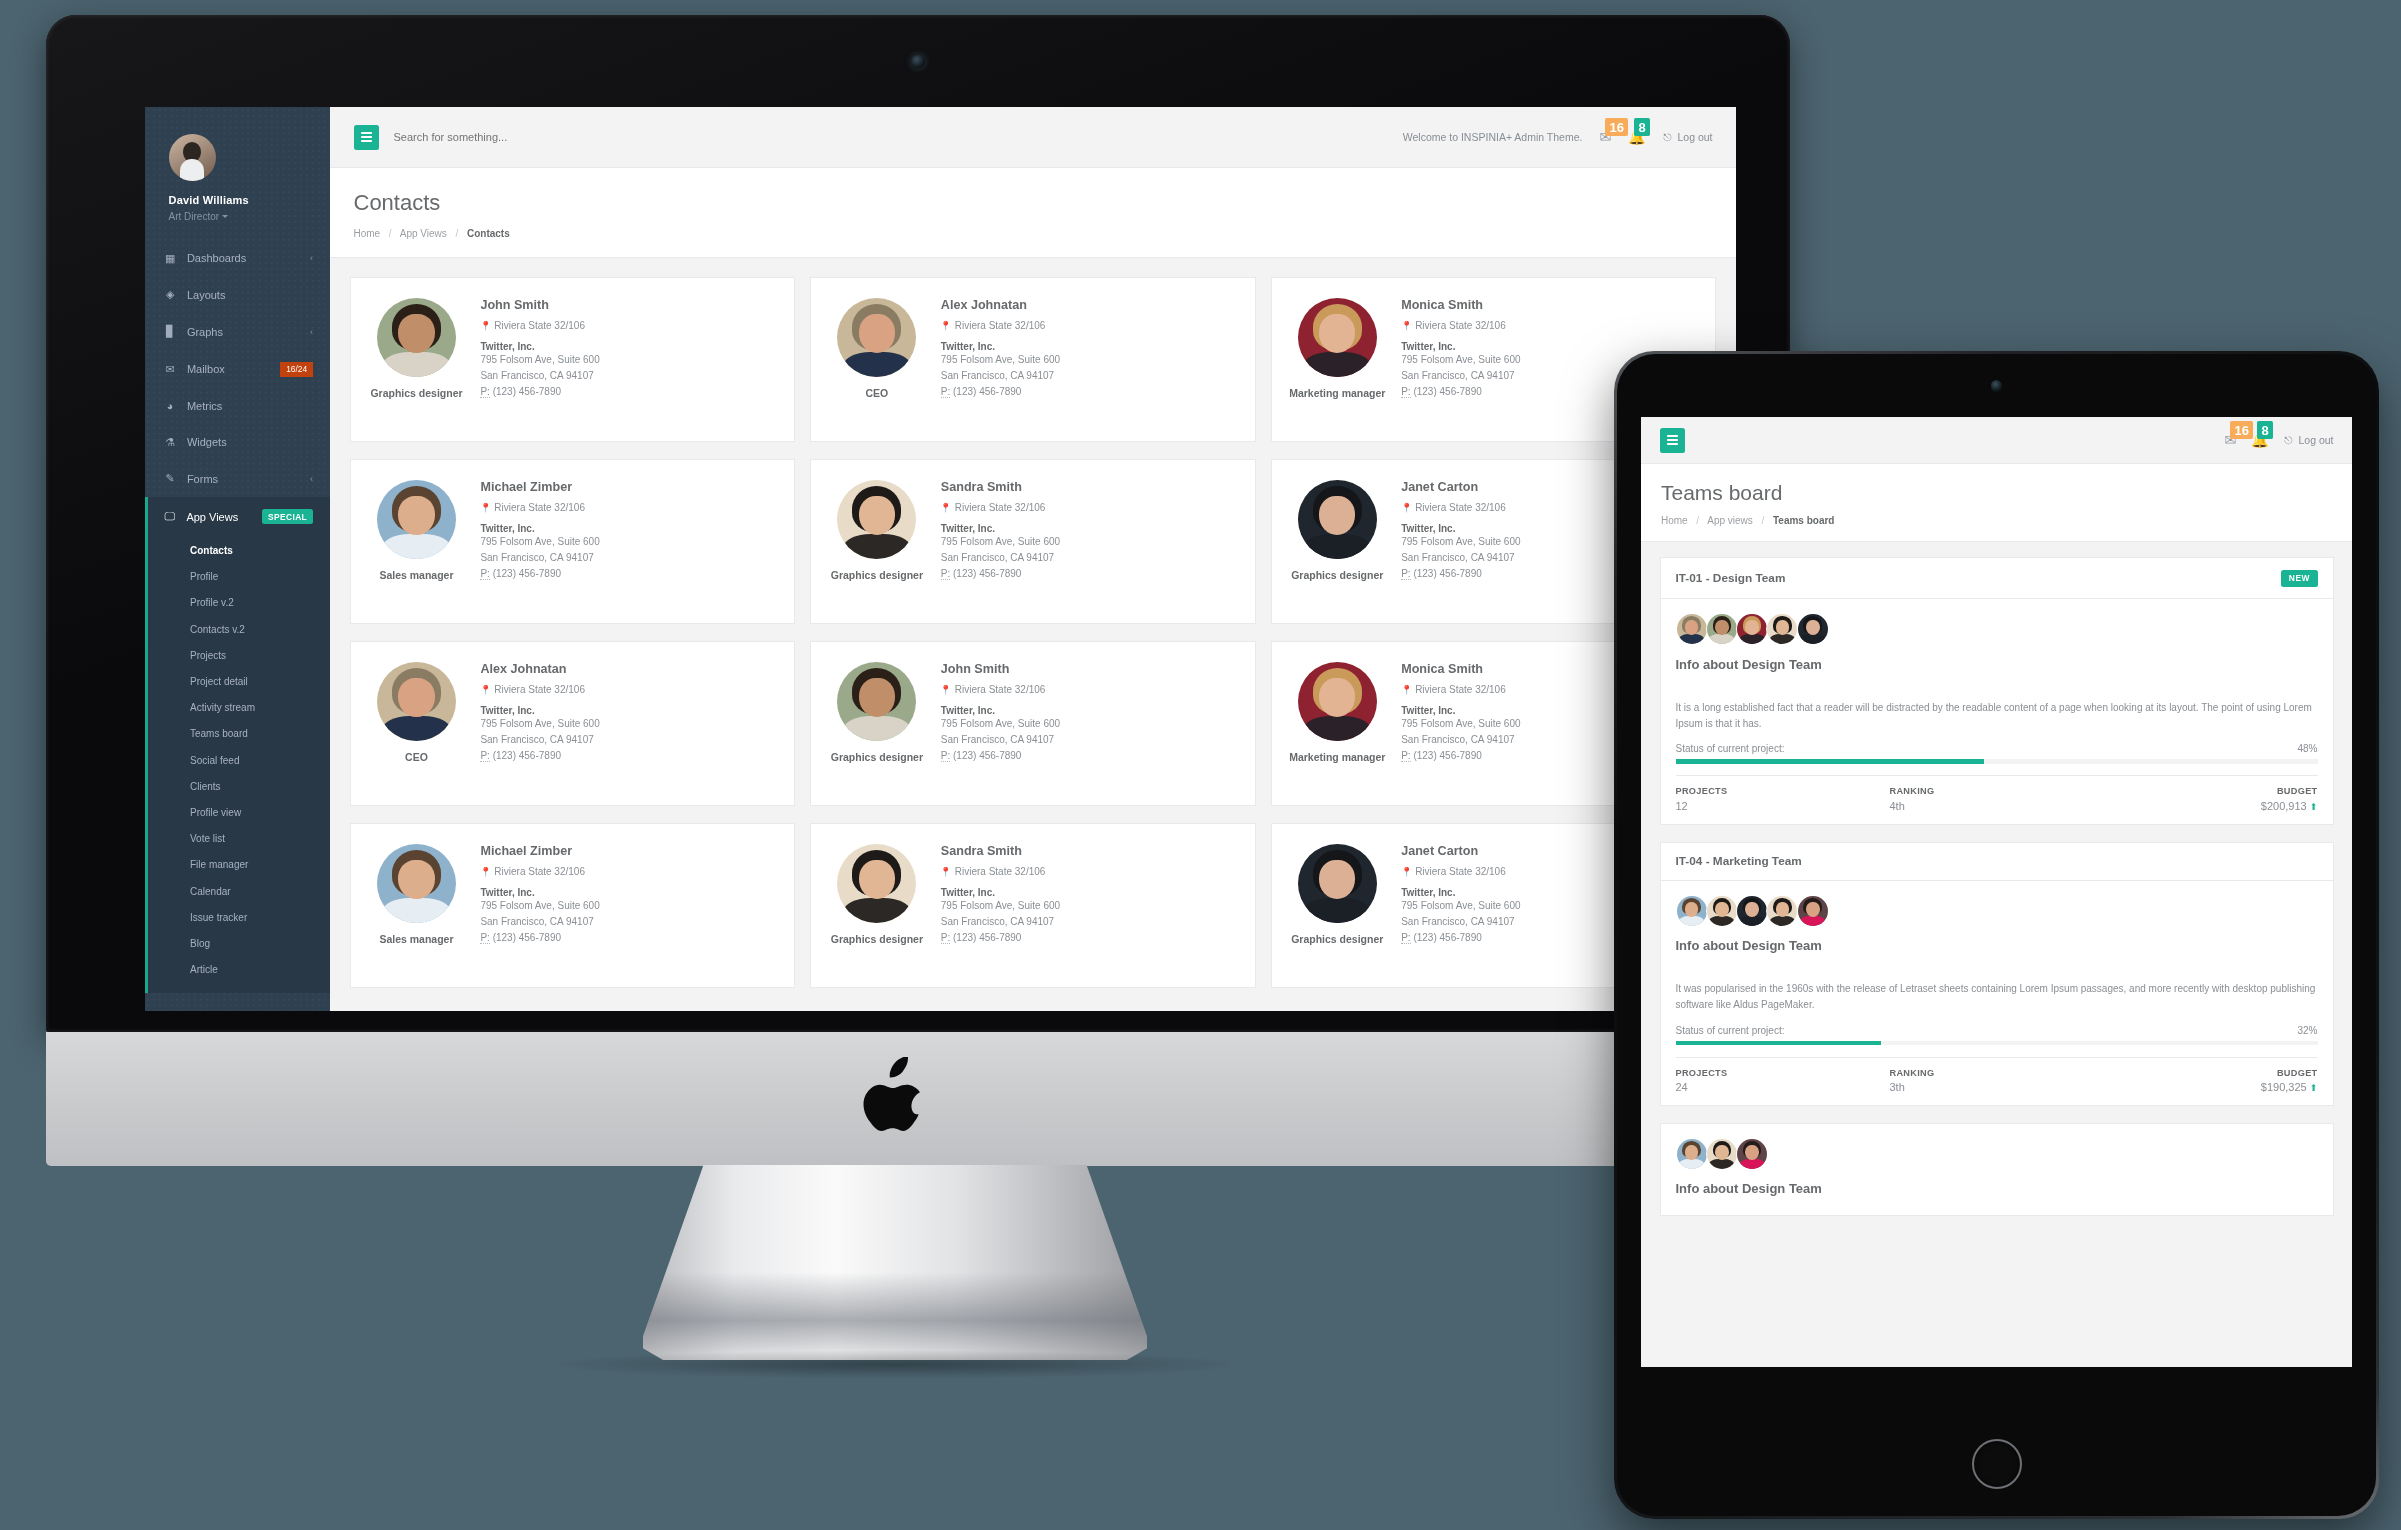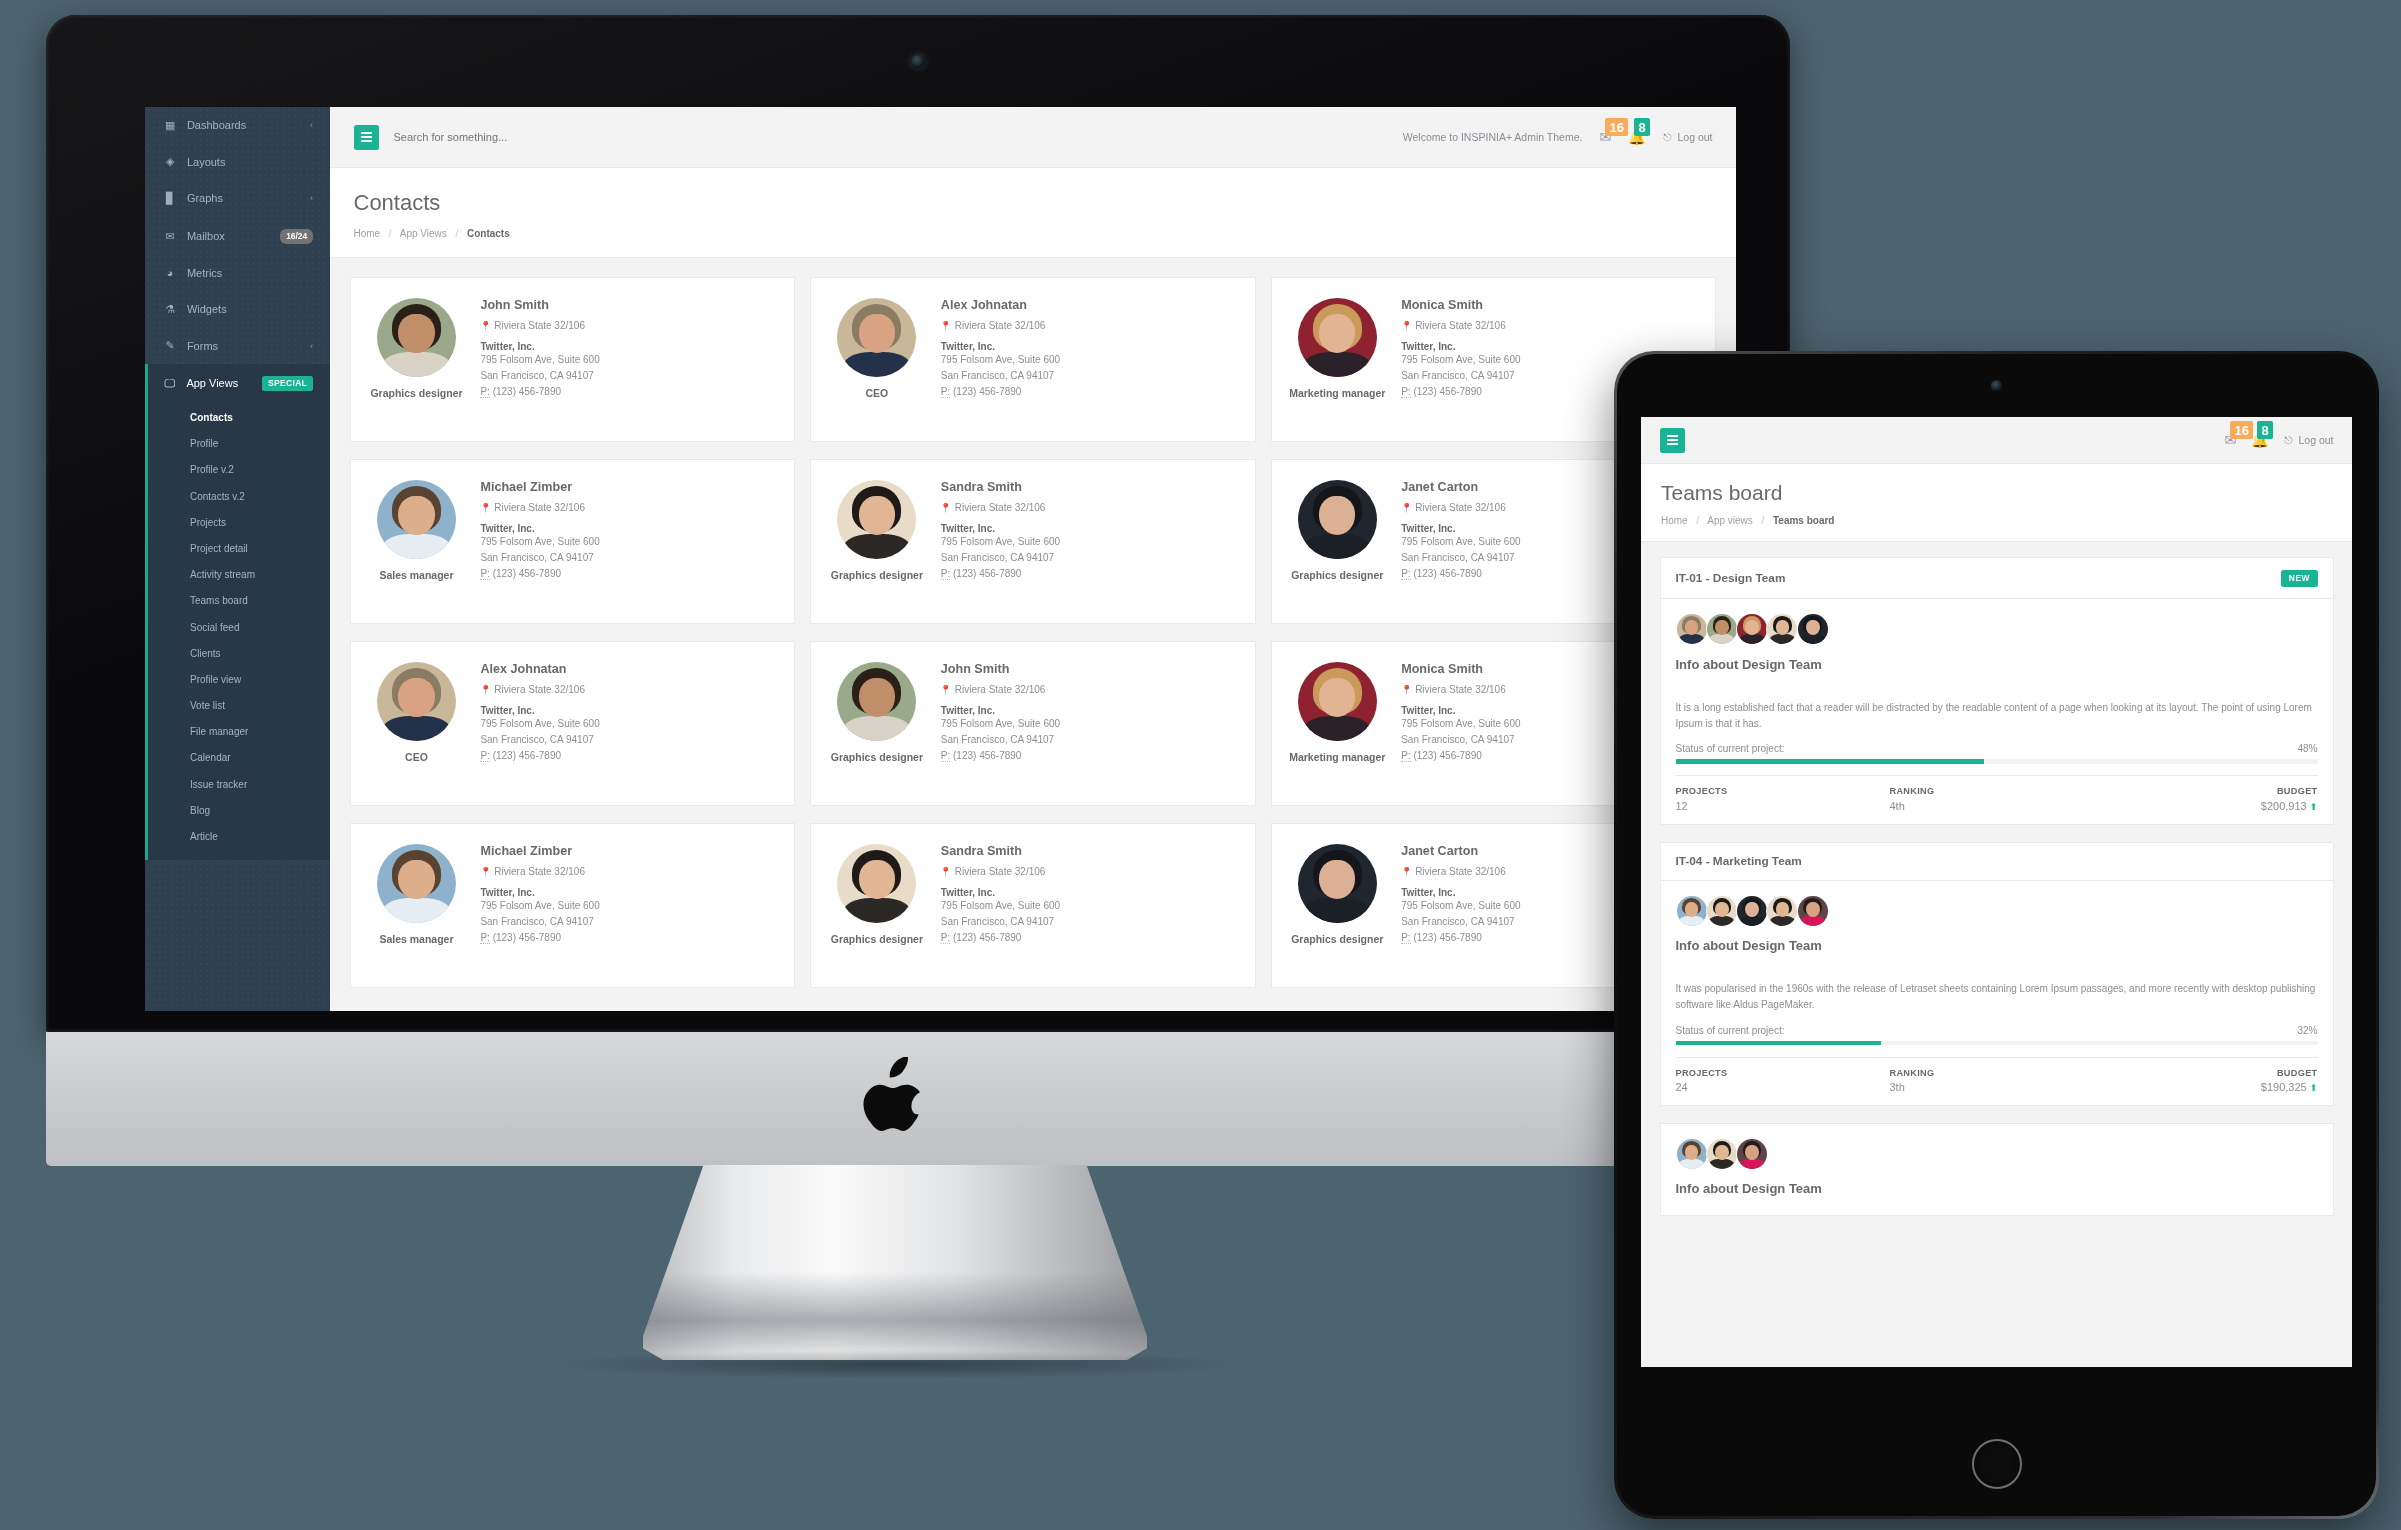"David Williams" div.profile { html: none -> <div> <div></div> <div>David Williams</div> <div><span>Art Director</span><span></span></div> </div> }
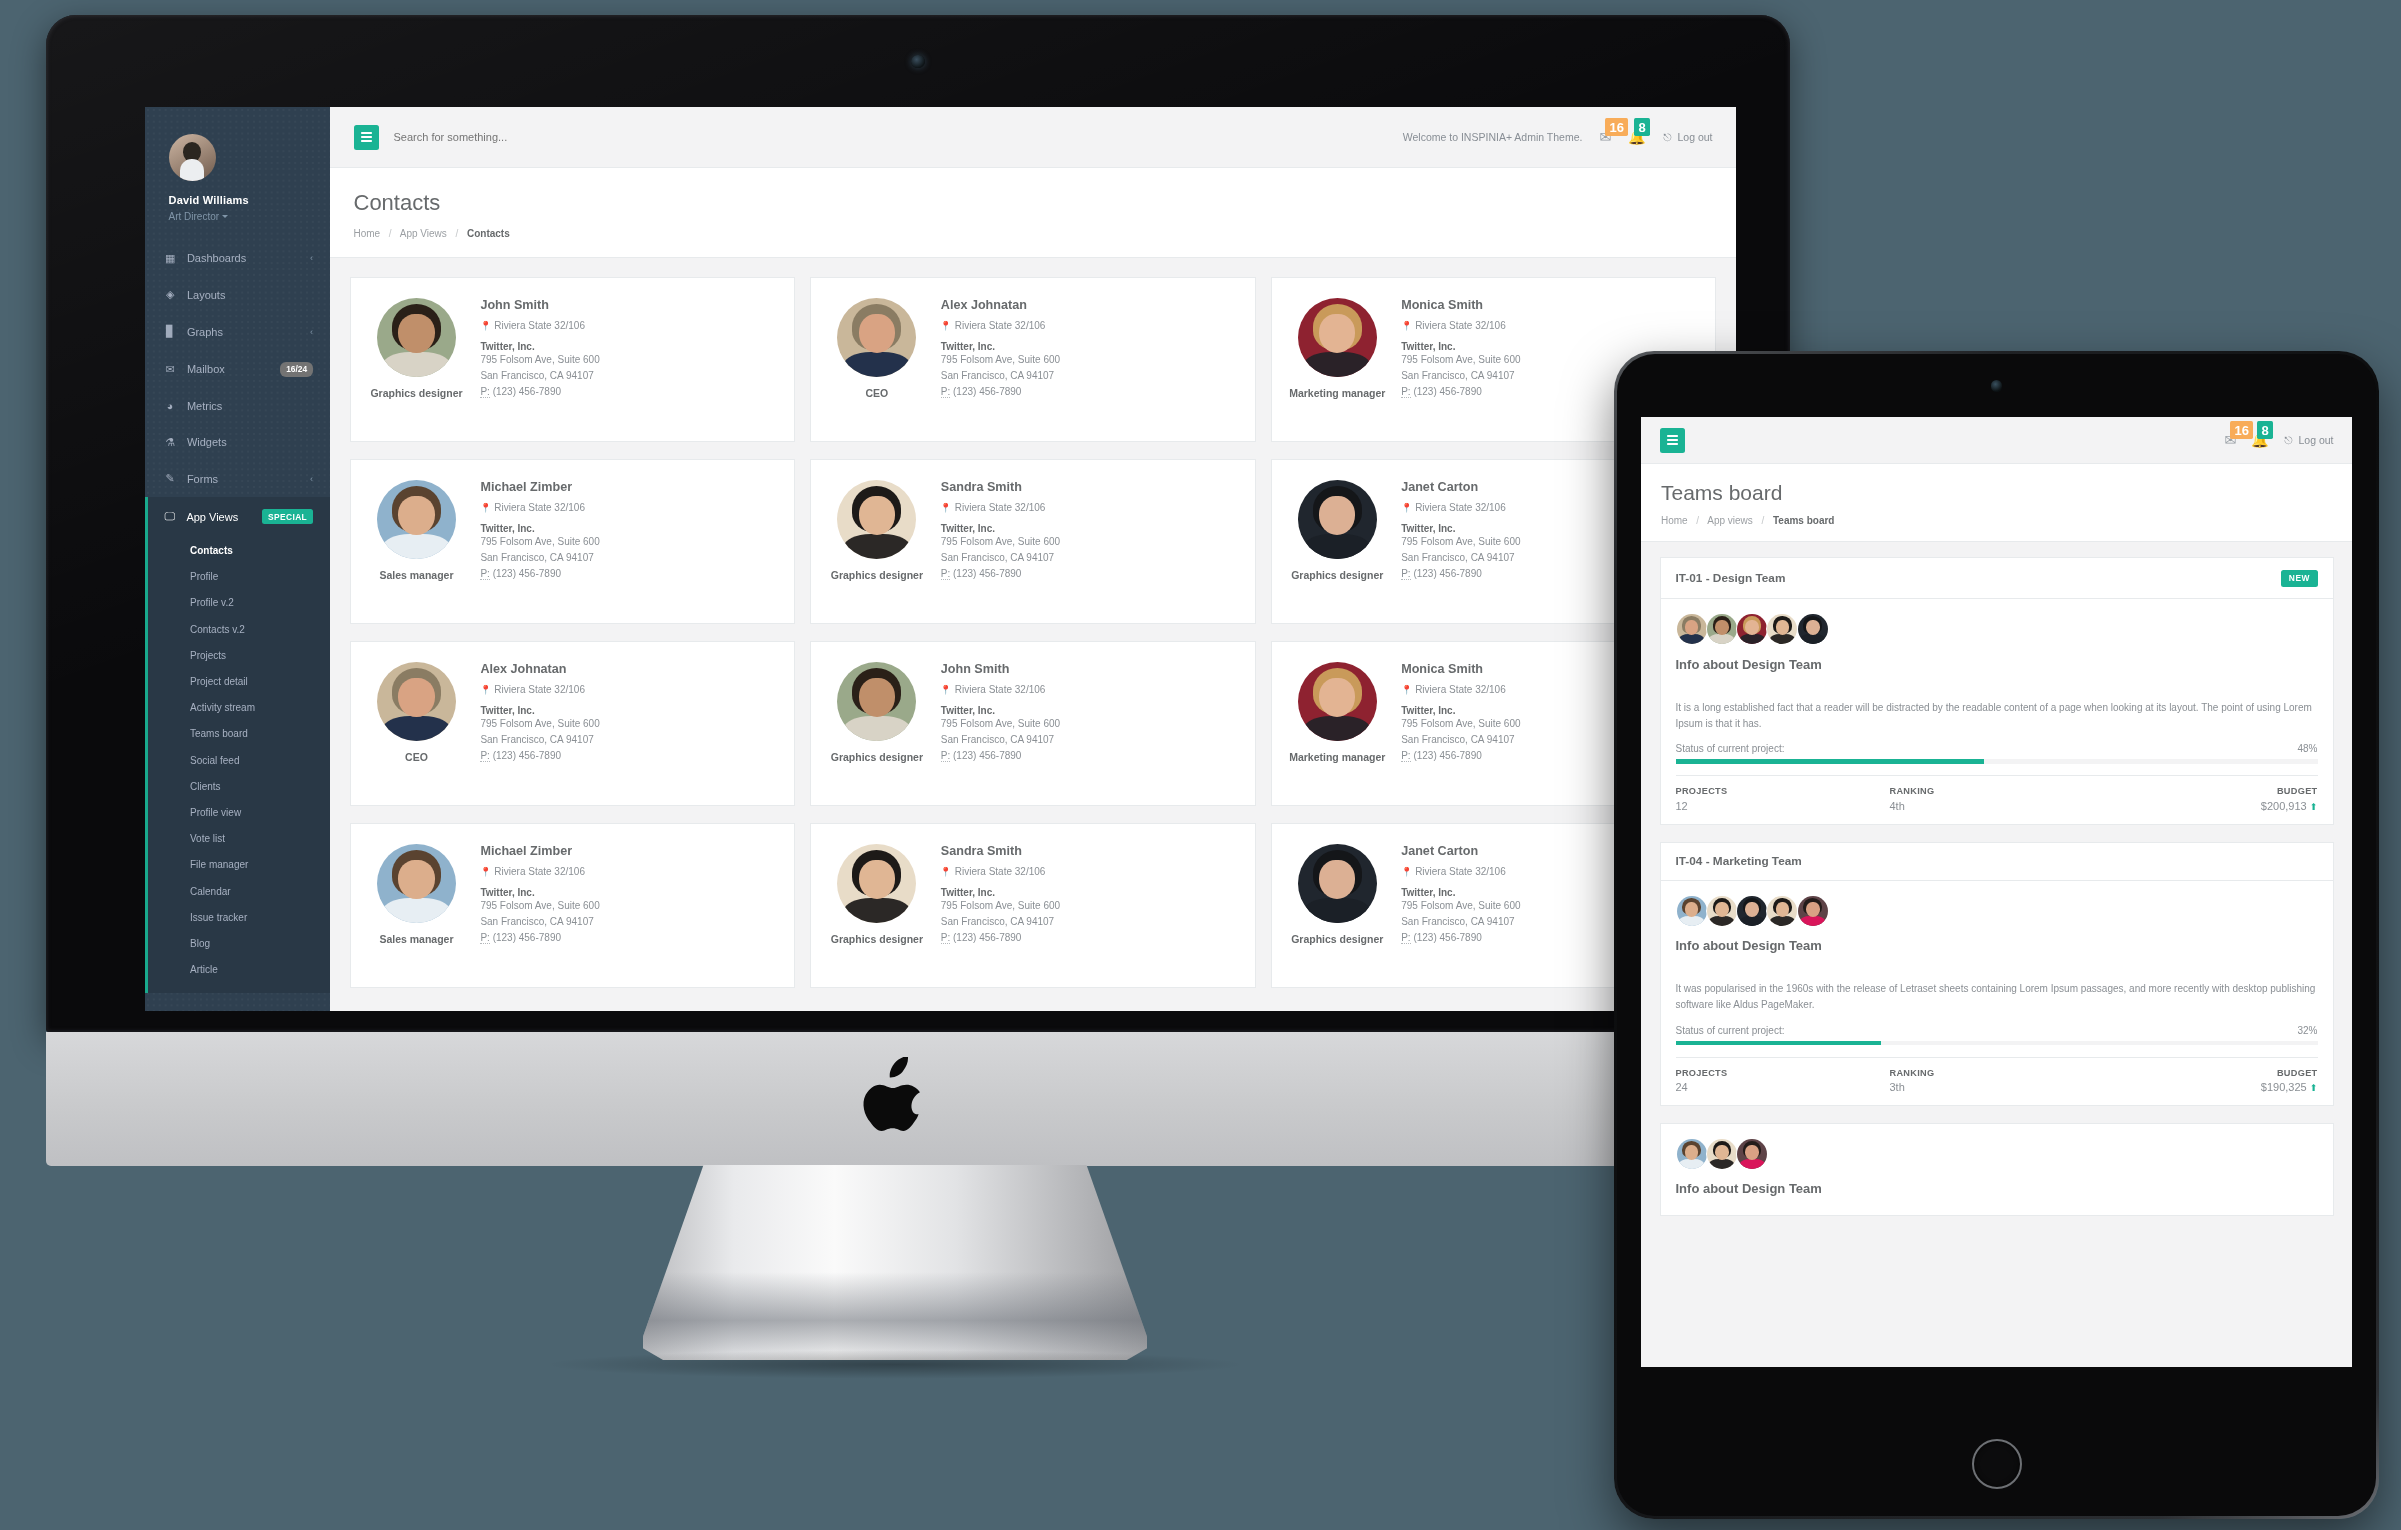"16/24" .badge-warn { background: #737373 -> #c2410c; border-radius: 6px -> 0; font-weight: bold -> normal }
